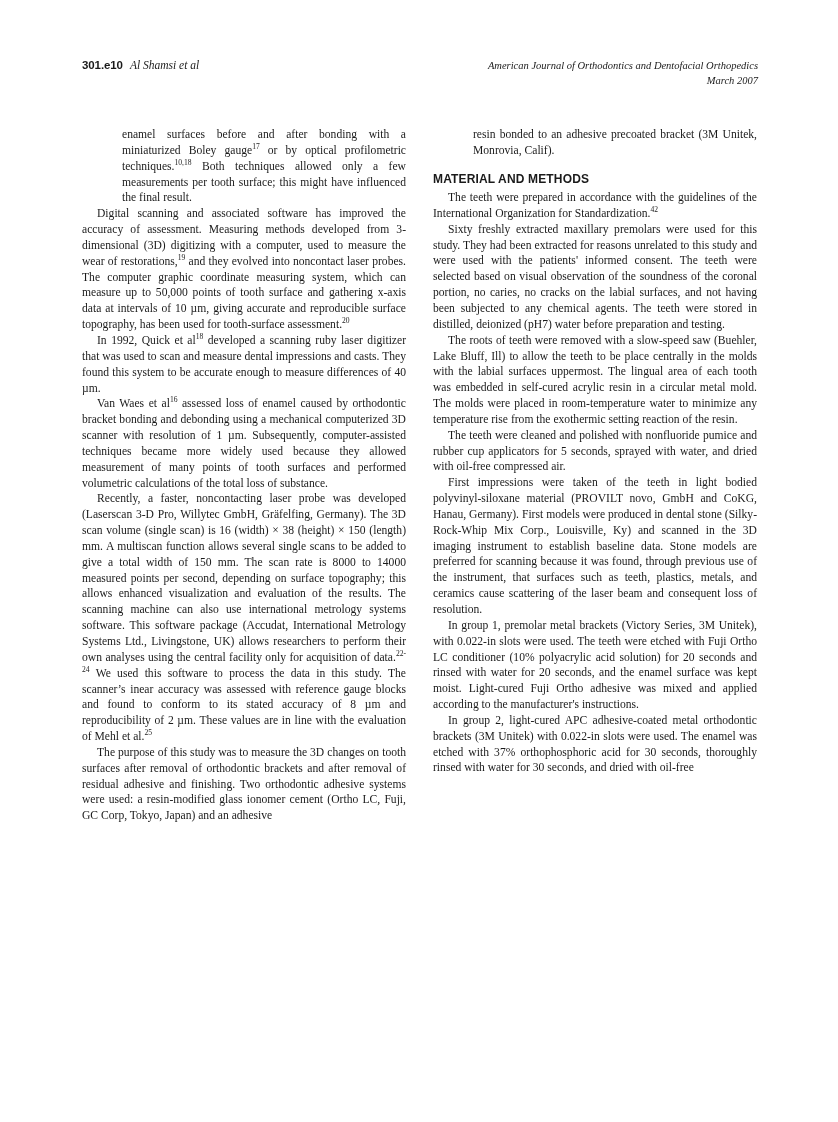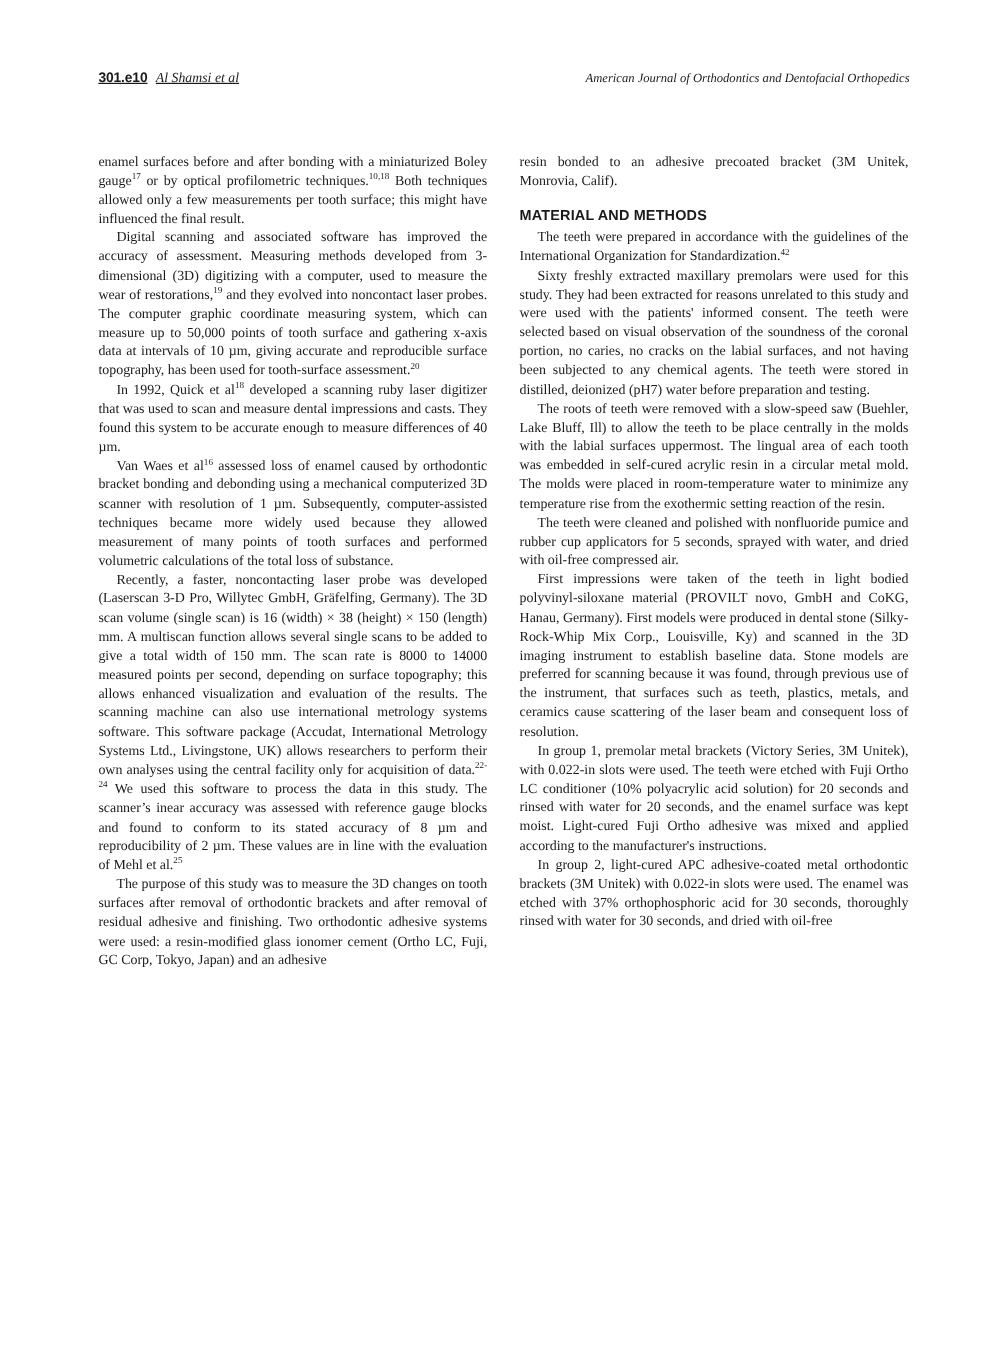"301.e10 Al Shamsi et al" .rh-left { text-decoration: underline -> none }
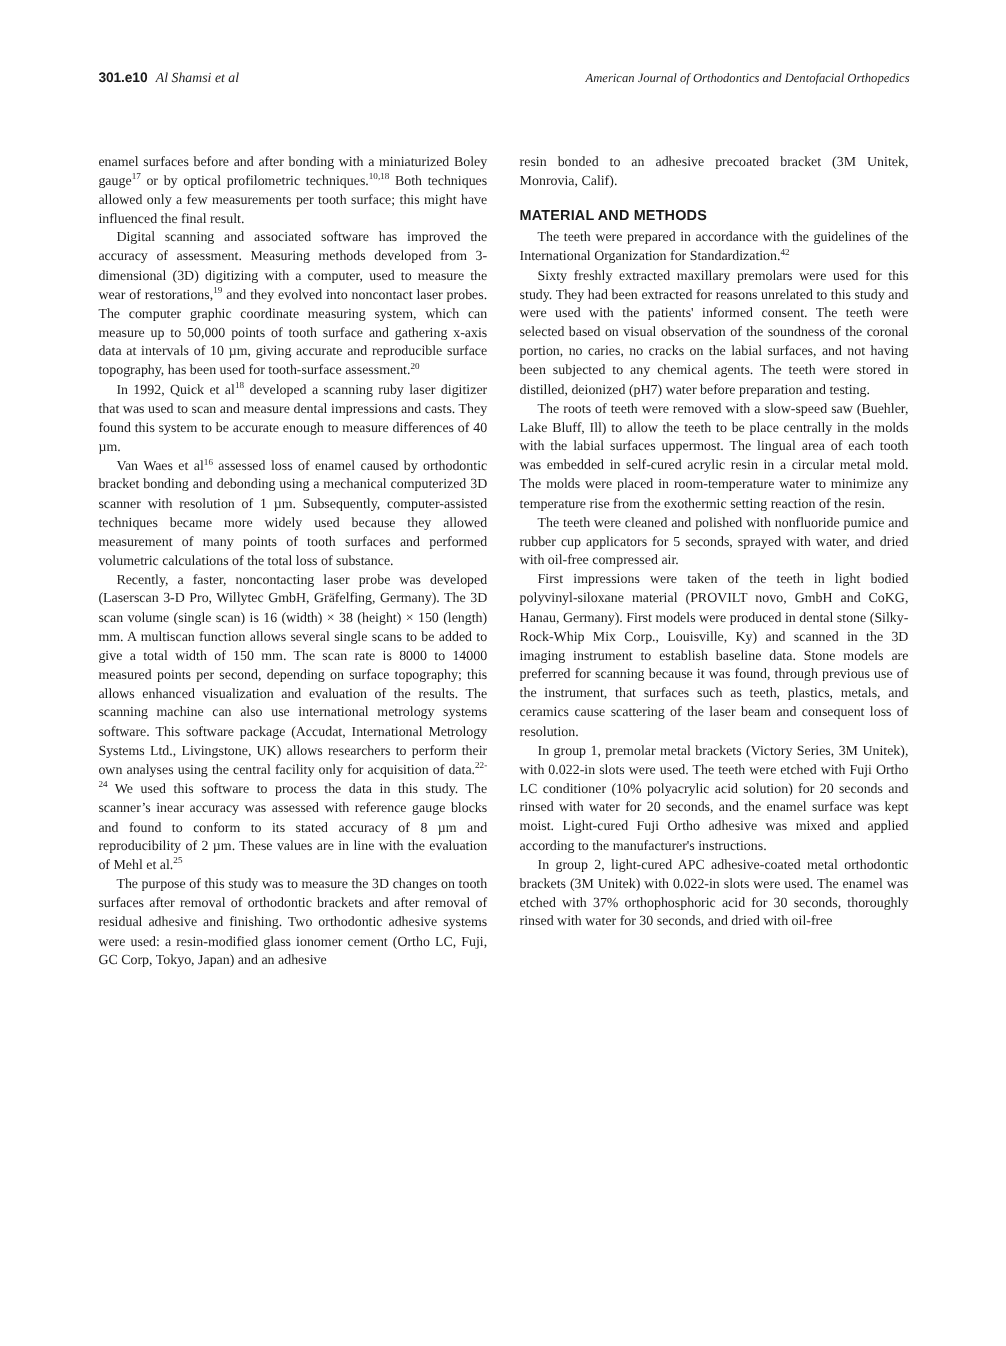"March 2007" span.rh-date { html: none -> <span>March 2007</span> }
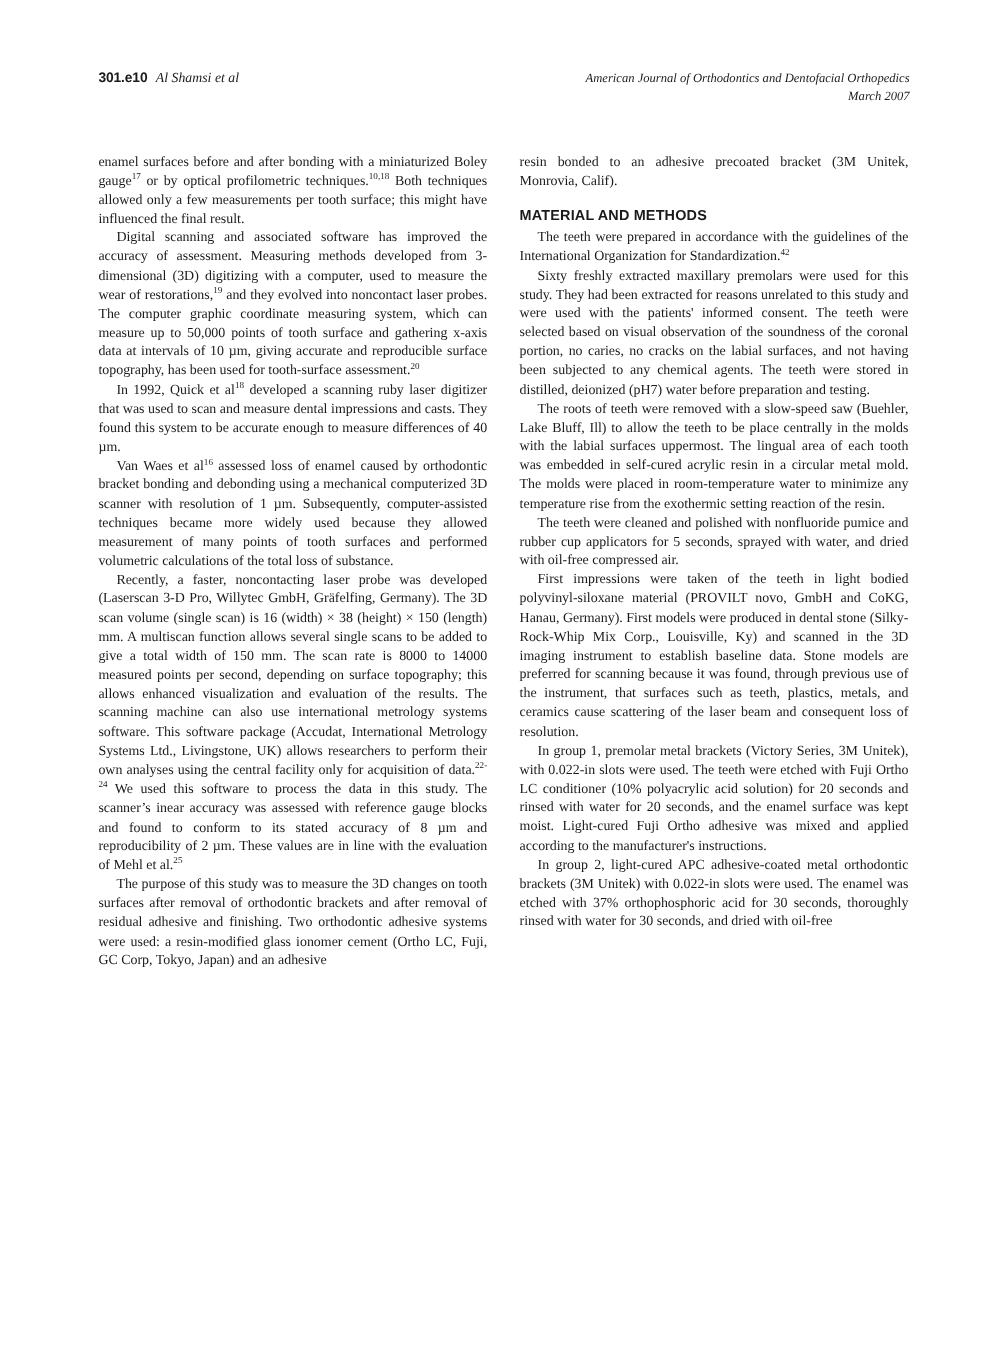"enamel surfaces before and after" p.body.noindent { margin-left: none -> 40px }
